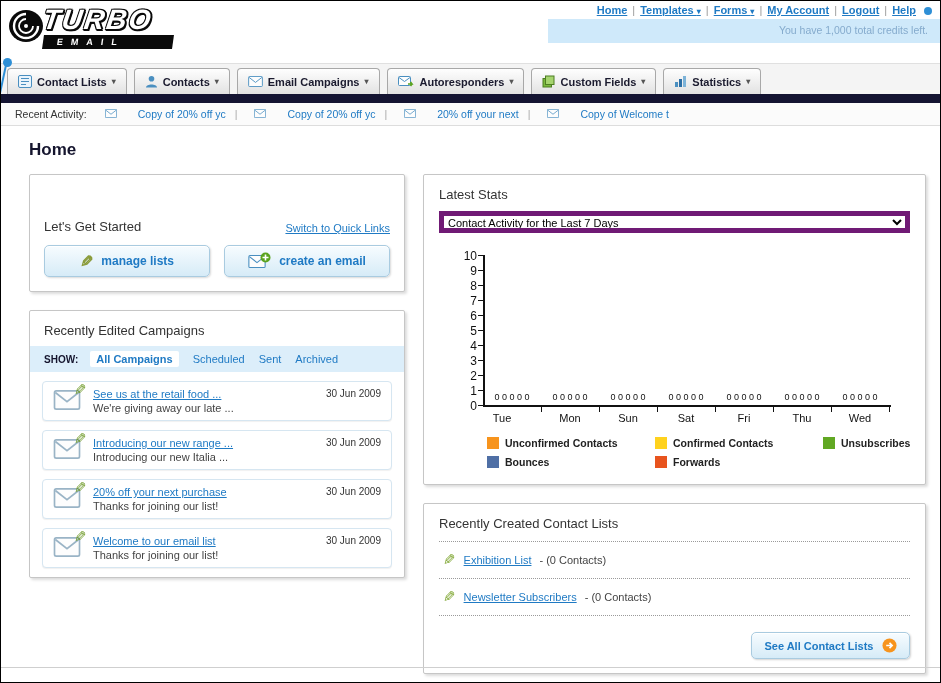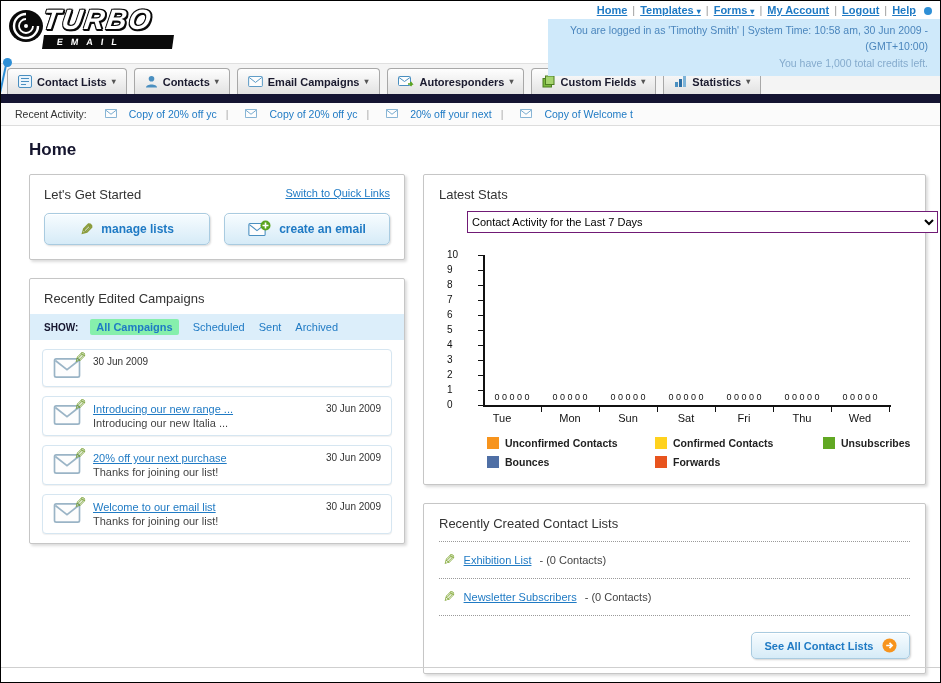"You are logged in as" div.login-line1 { html: <div>You are logged in as 'Timothy Smith' | System Time: 10:58 am, 30 Jun 2009 - (GMT+10:00)</div> -> none }
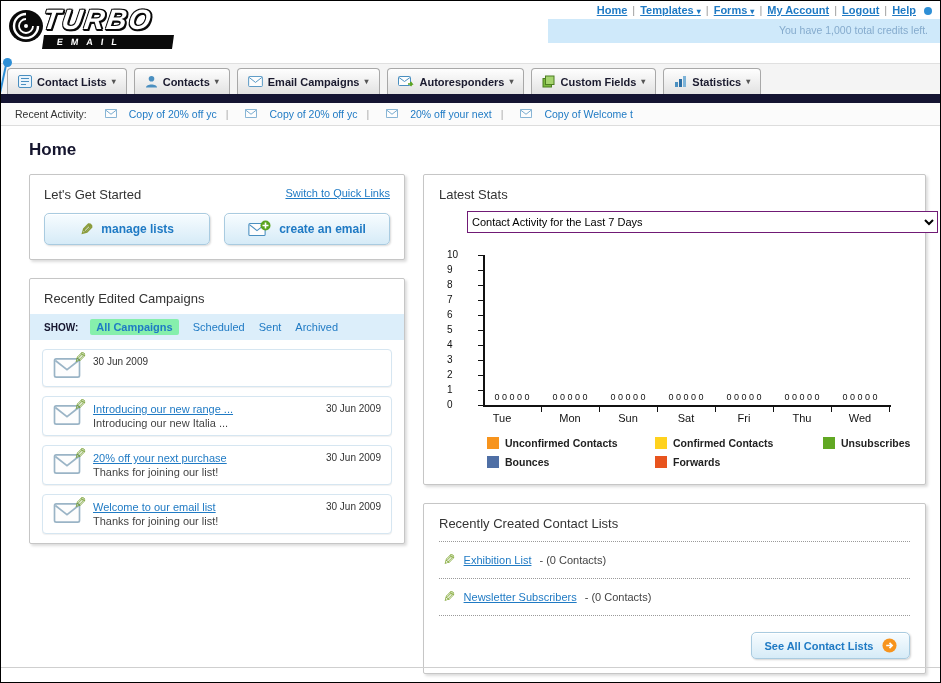"Copy of 20% off yc" .act-item { gap: 12px -> 21px }
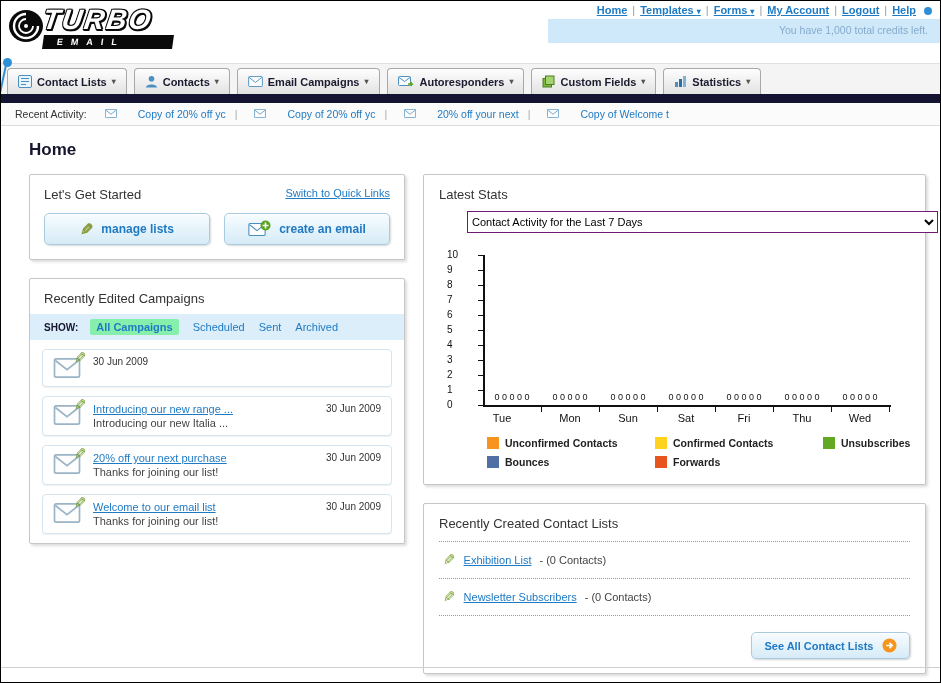"Let's Get Started" .gs-head { align-items: flex-start -> flex-end; margin-top: none -> 32px }
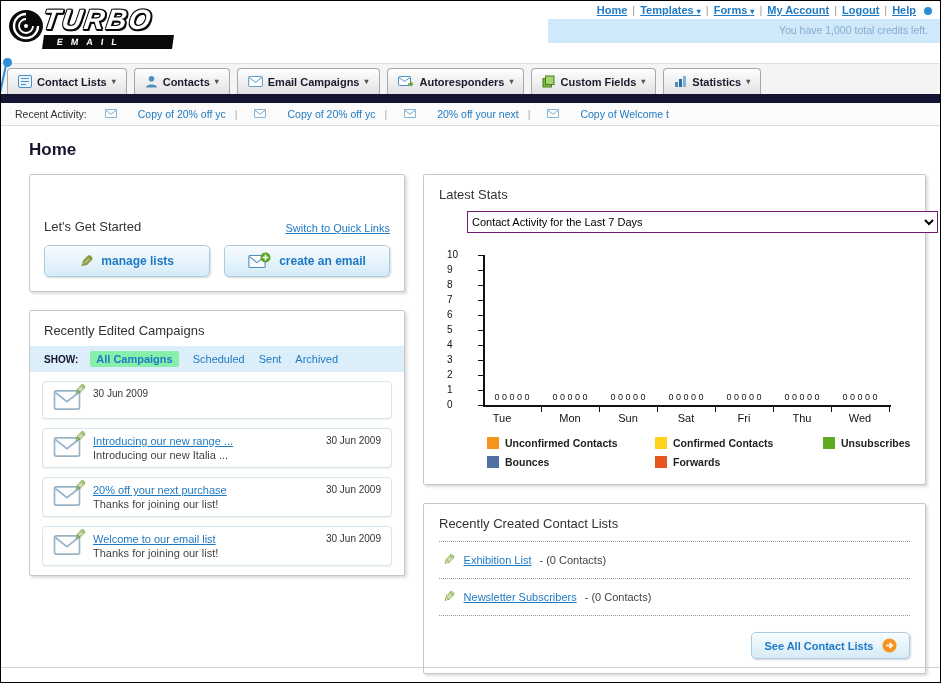"Contact Activity for the Last" .stats-select { border: 1px solid #701a75 -> 5px solid #701a75; margin-left: 28px -> none }
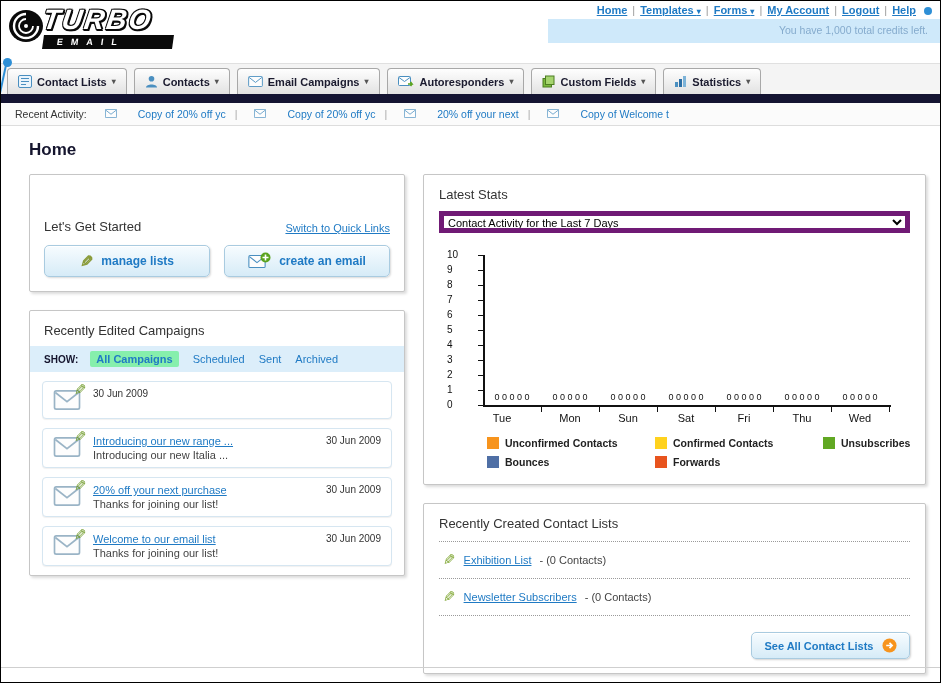"10" .ytick { font-size: 10px -> 12px; text-align: none -> right }
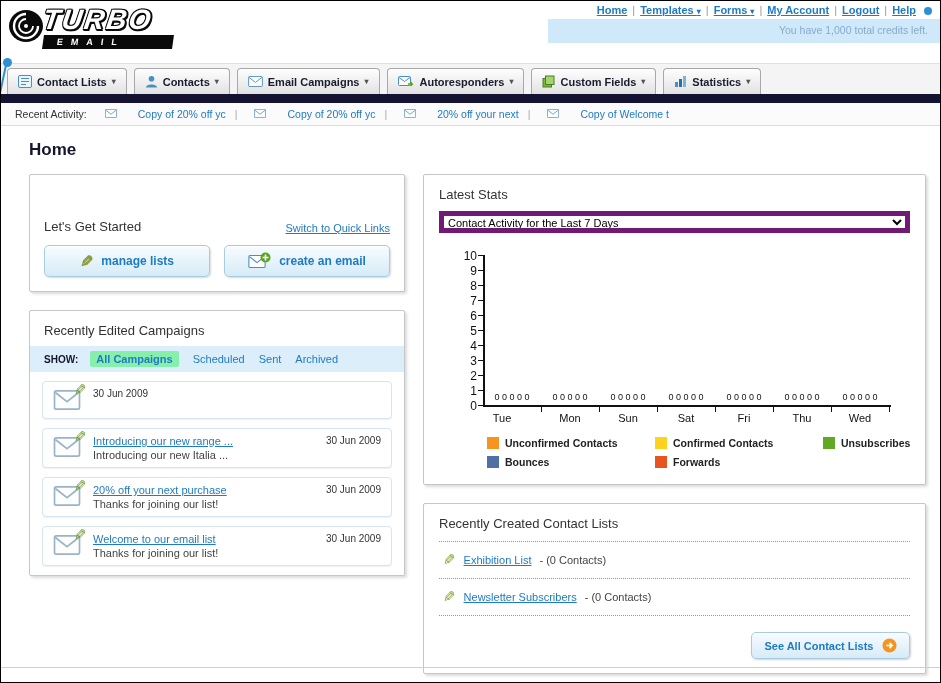"All Campaigns" .filter.active { background: #86efac -> #ffffff }
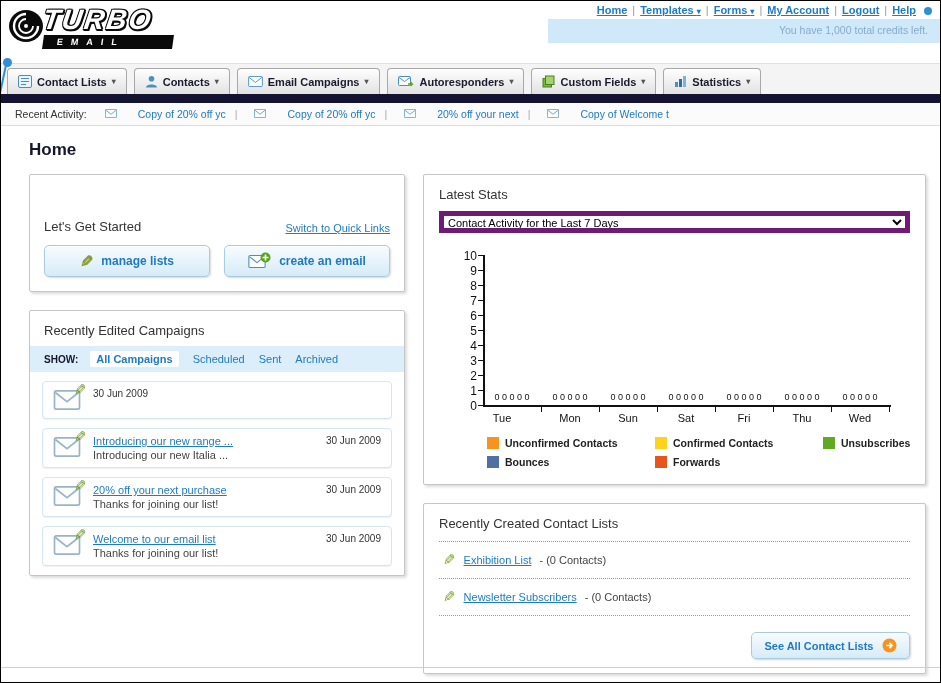"See us at the retail" div.ci-body { html: none -> <div> <a>See us at the retail food ...</a> <div>We're giving away our late ...</div> </div> }
